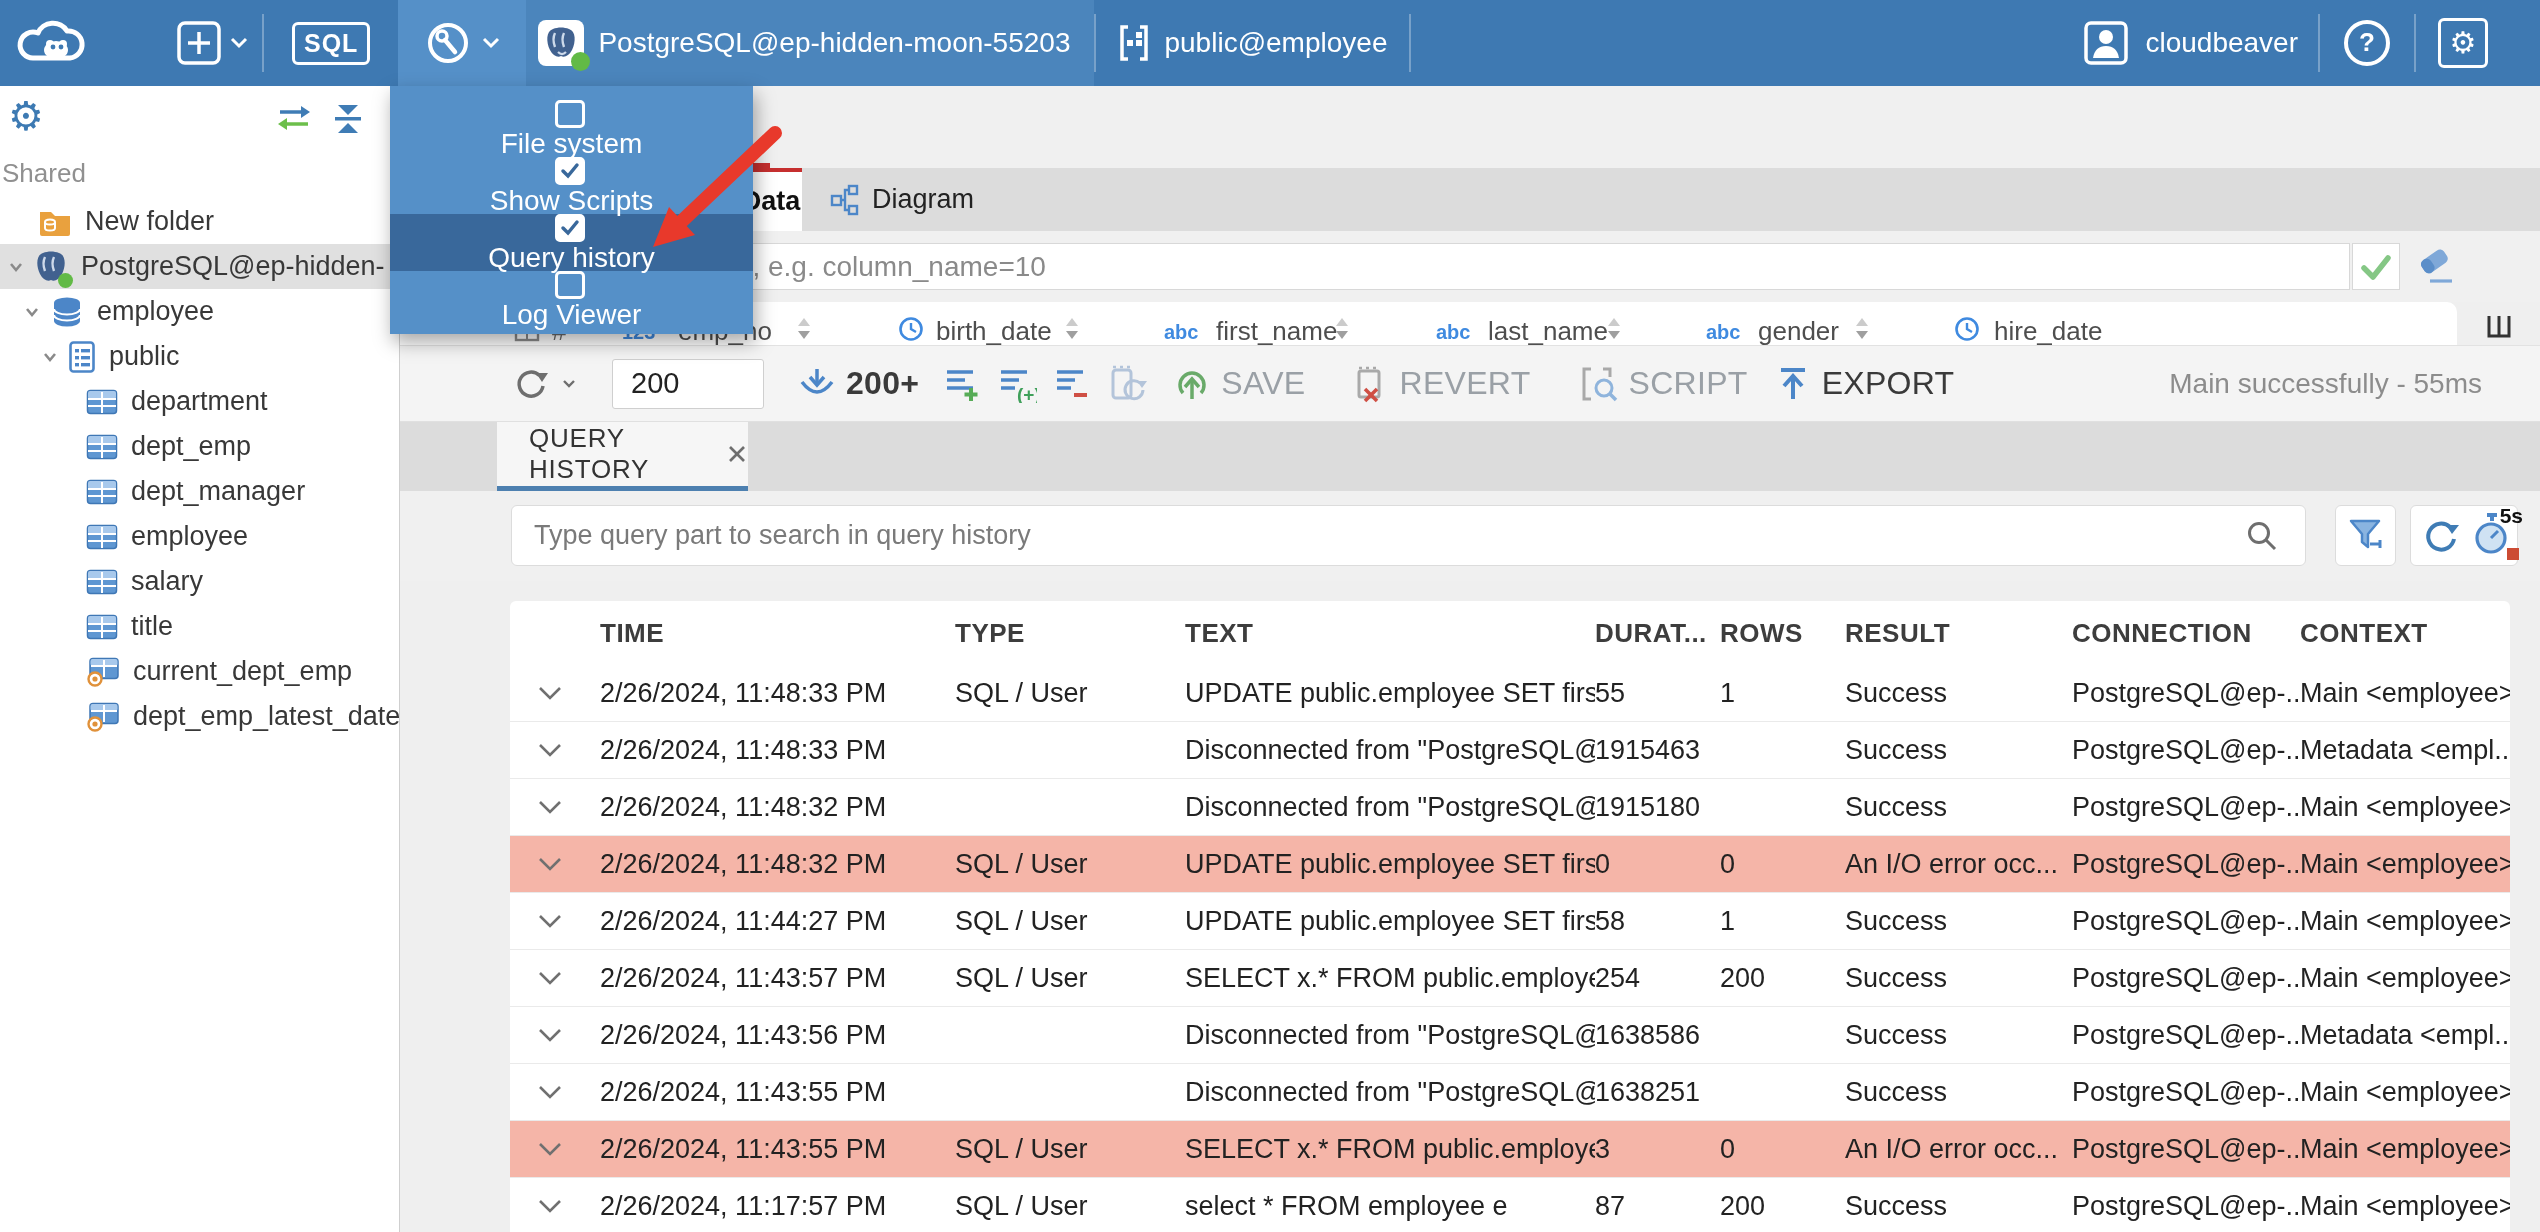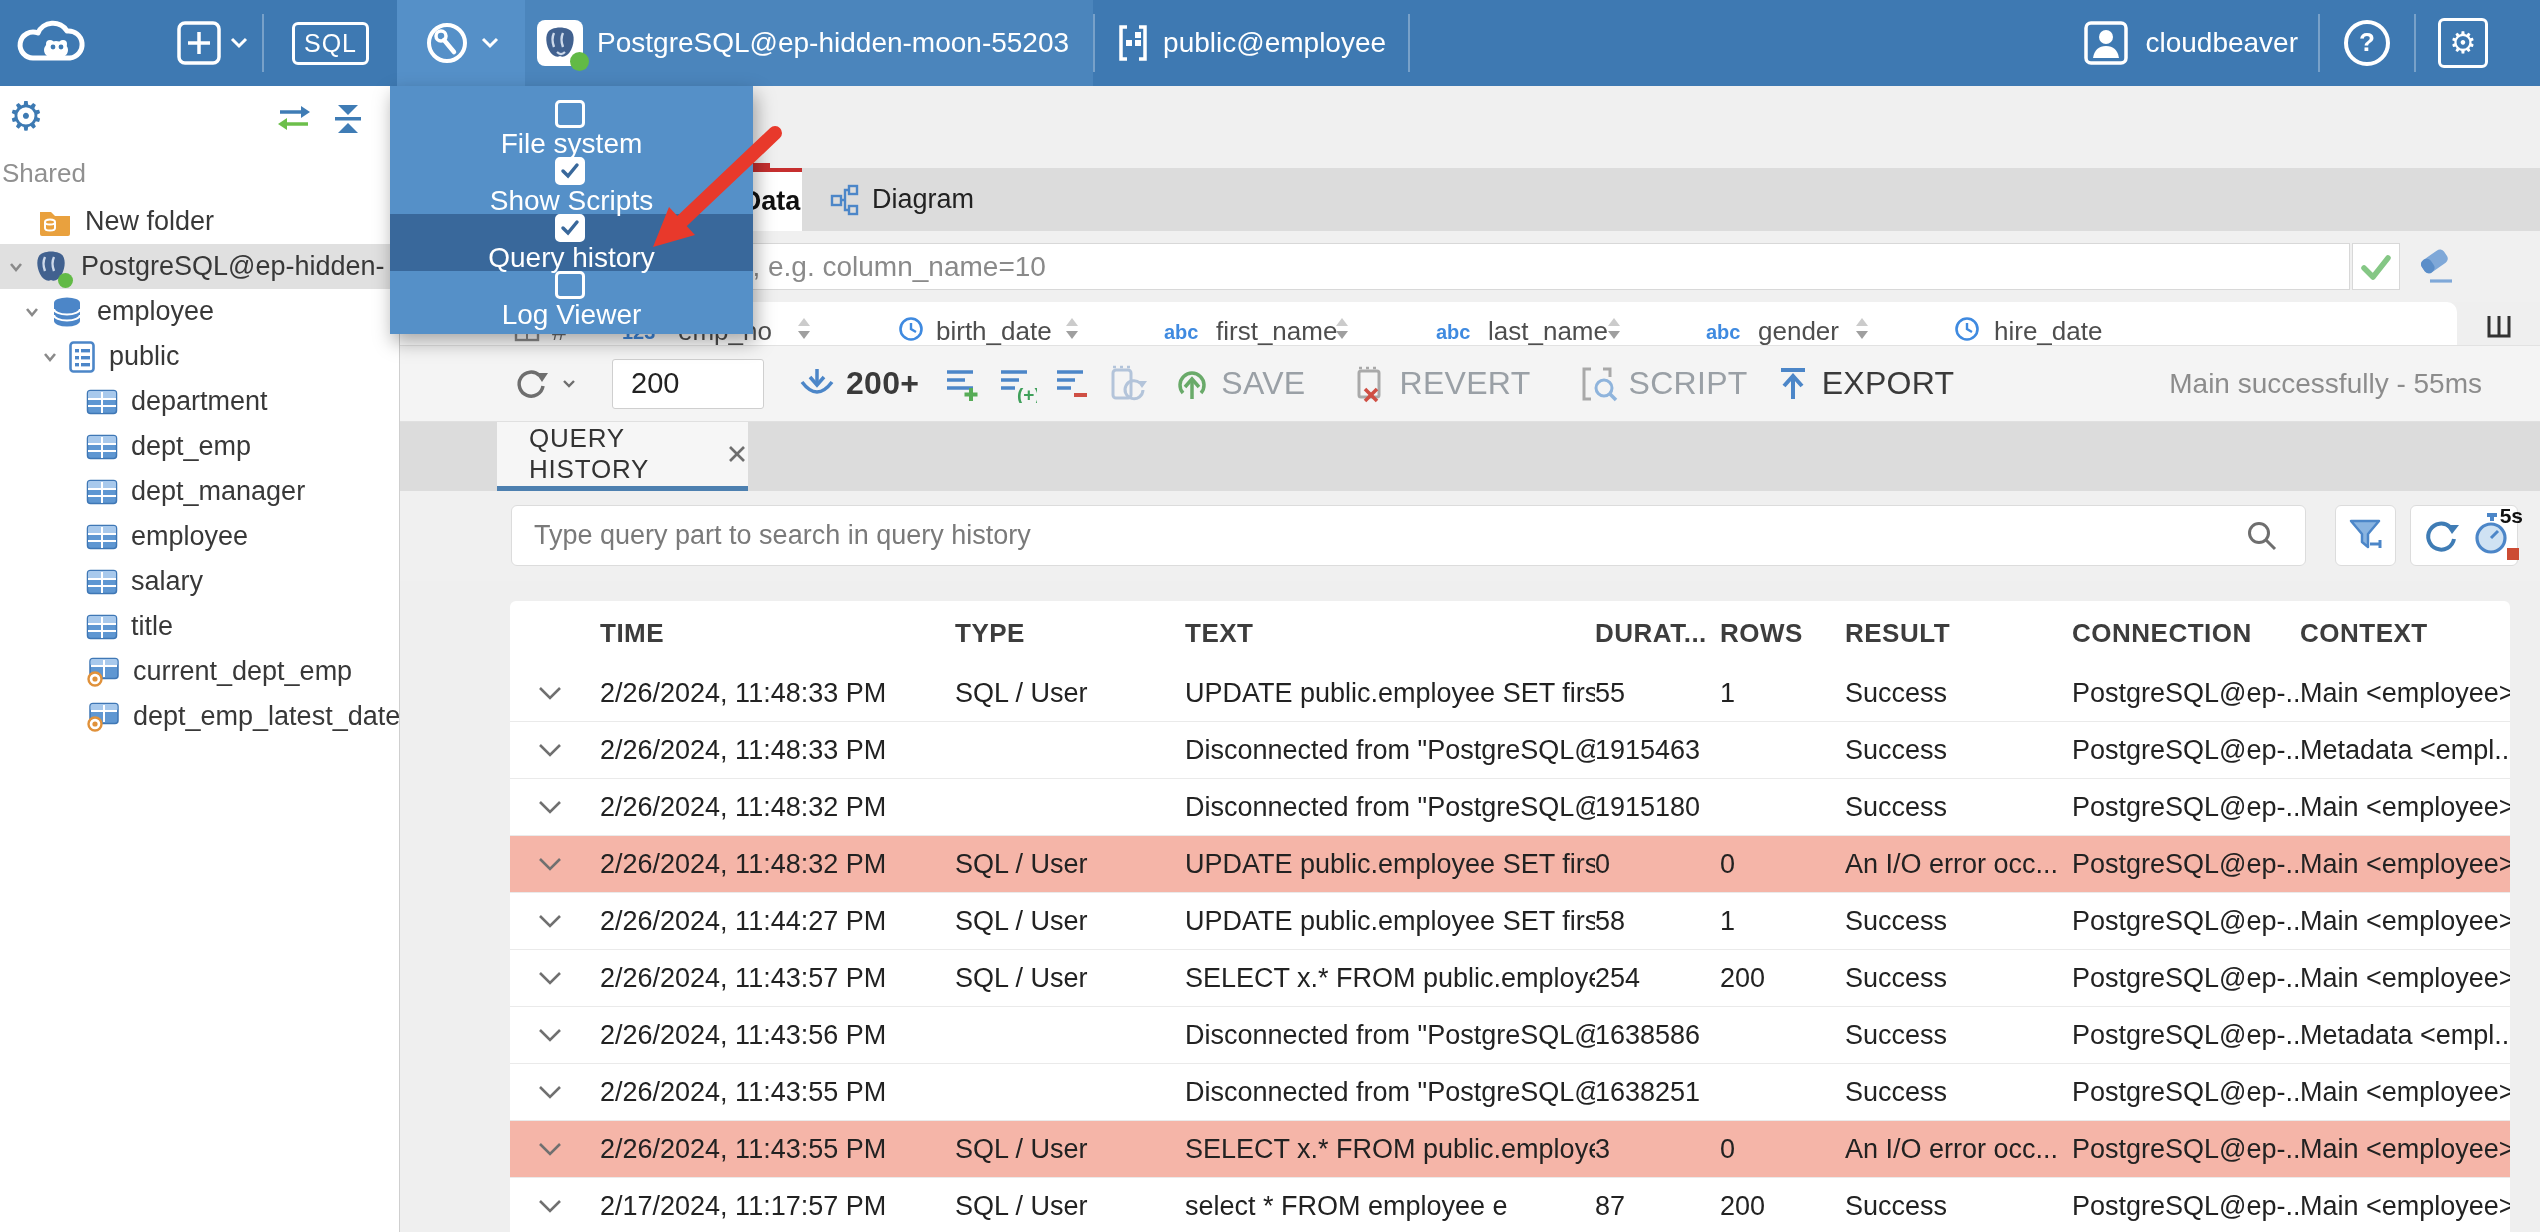"SQL" .sql-box { font-weight: normal -> bold }
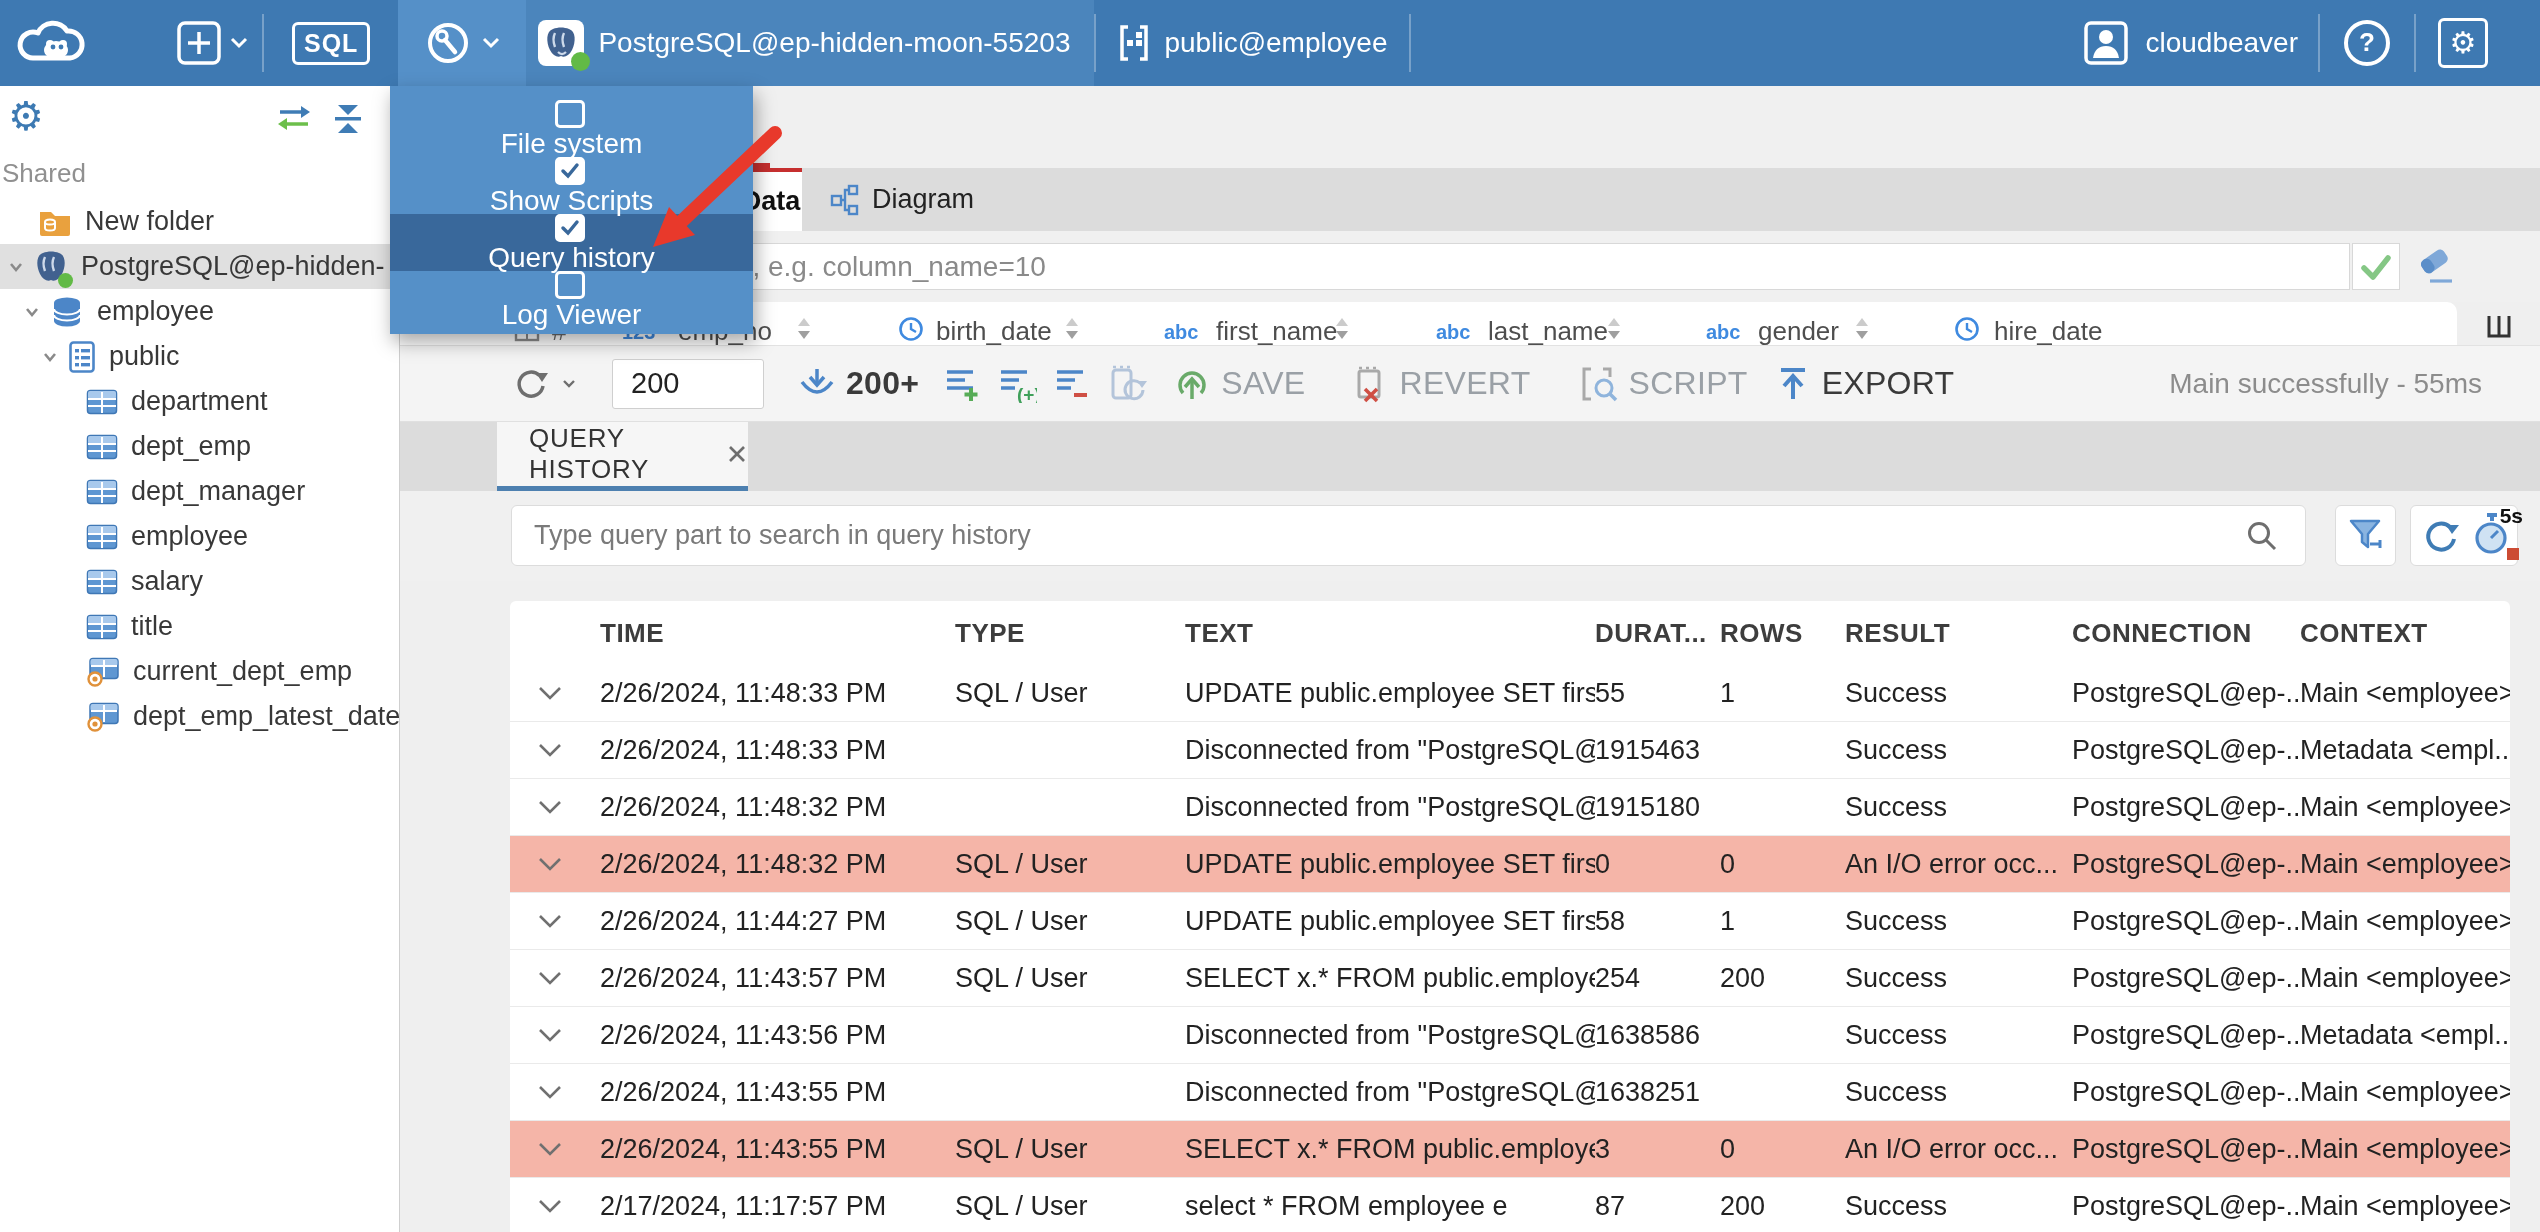"2/17/2024, 11:17:57 PM" div.c { text: 2/17/2024 -> 2/26/2024 }
